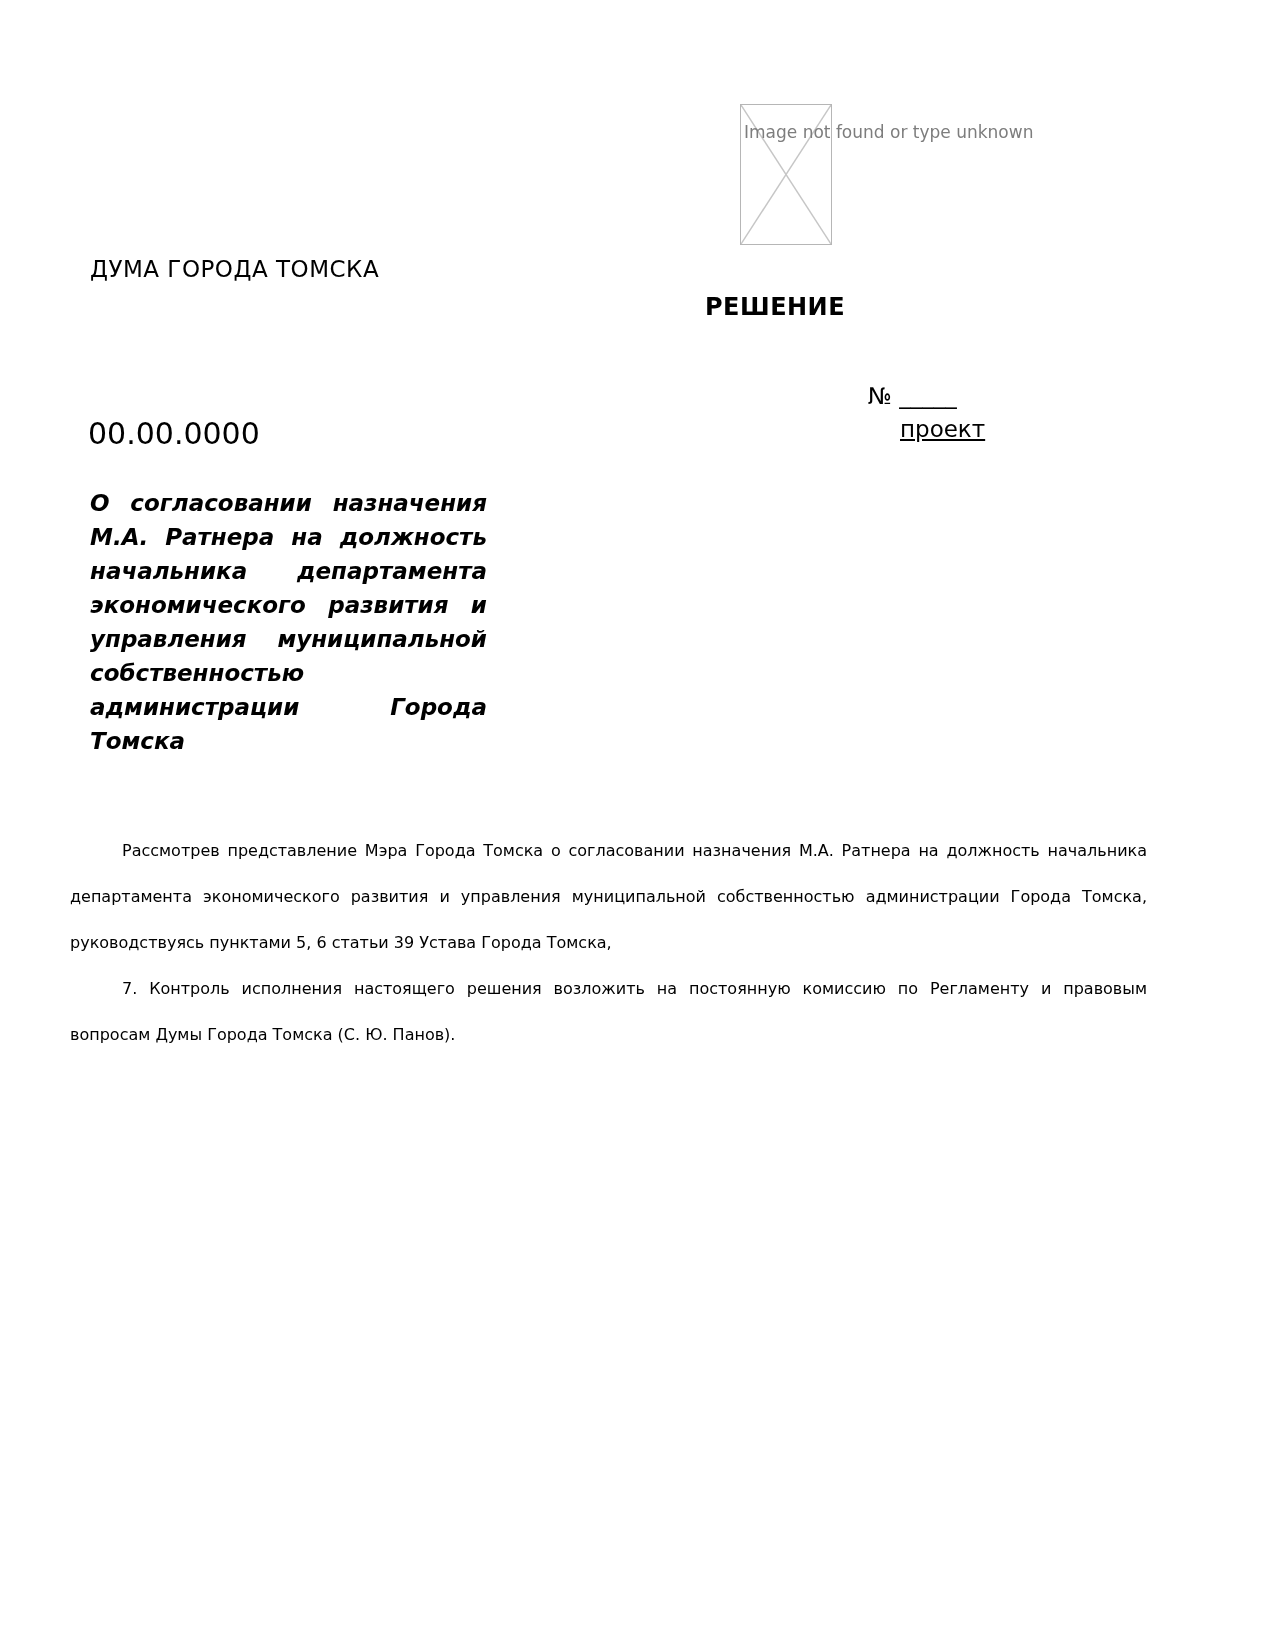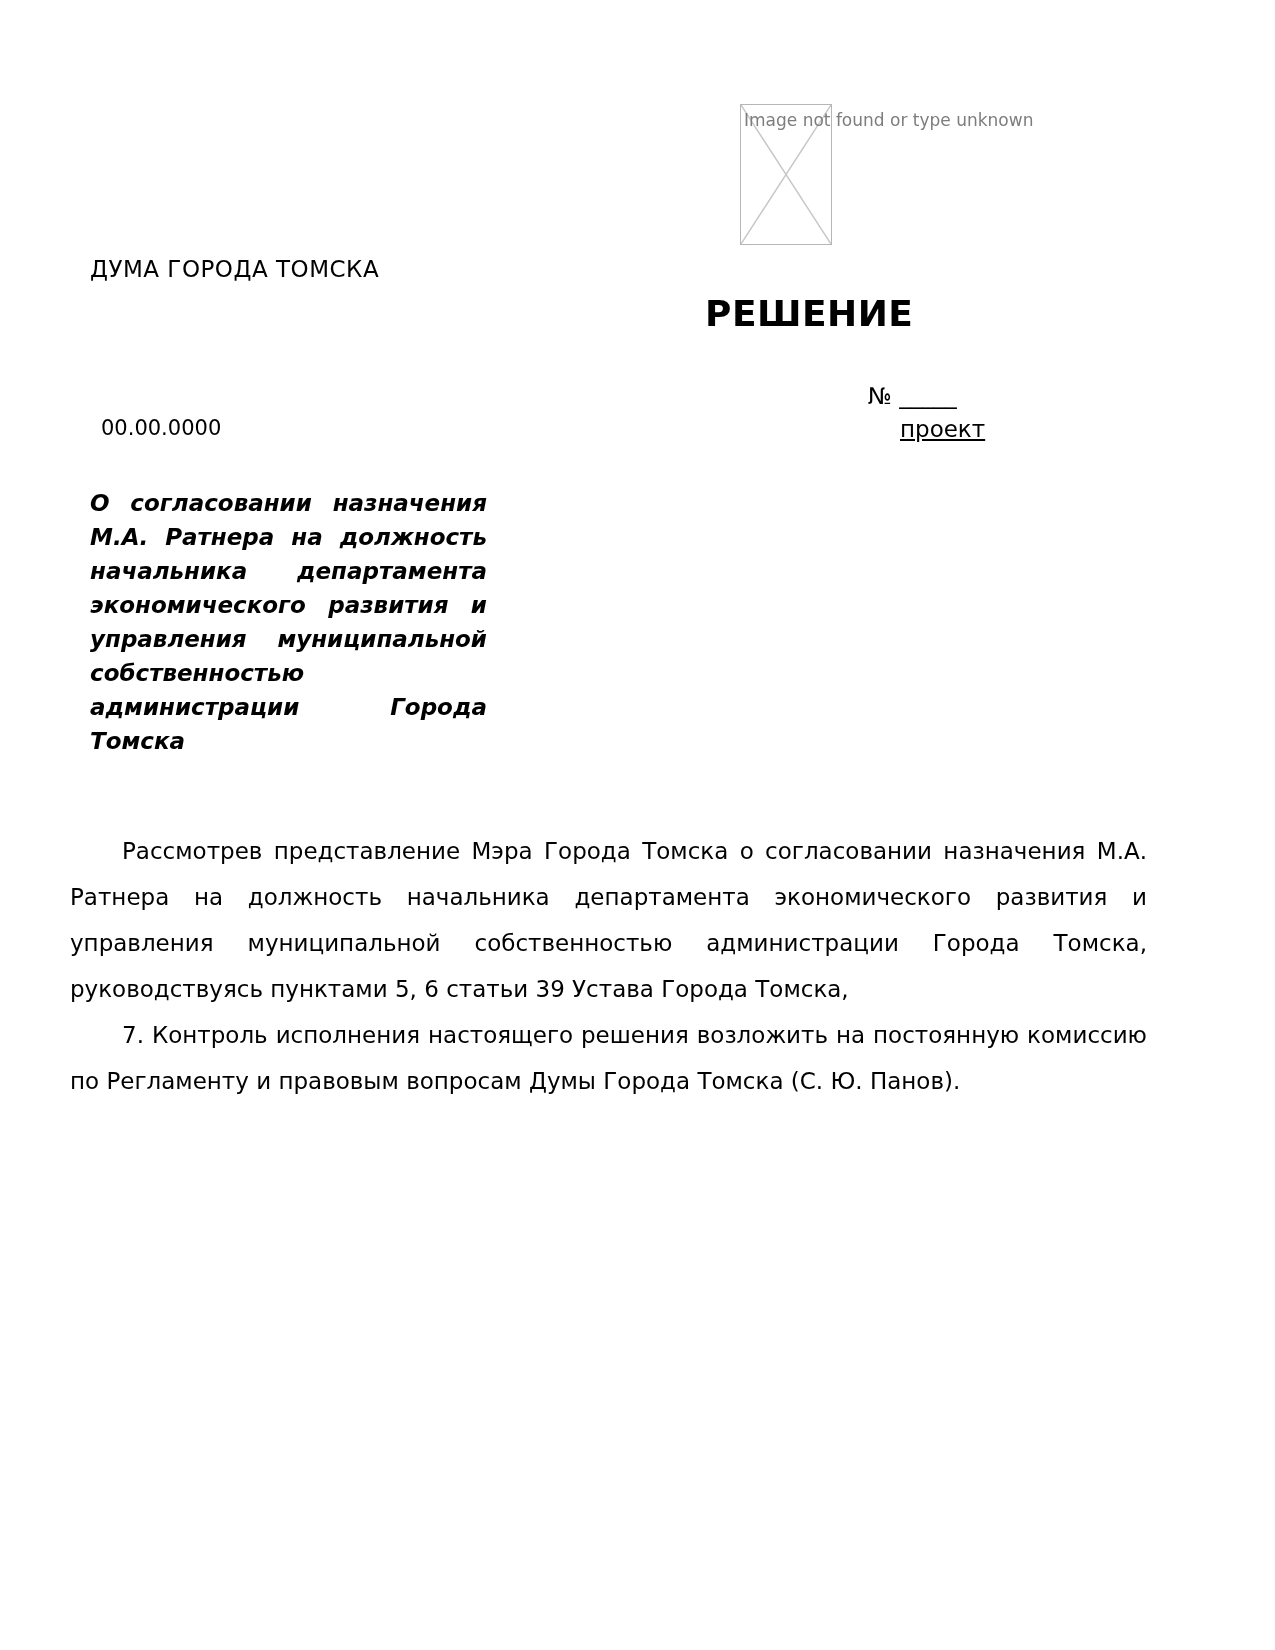"Image not found or type" .broken-img-text { top: 110px -> 122px }
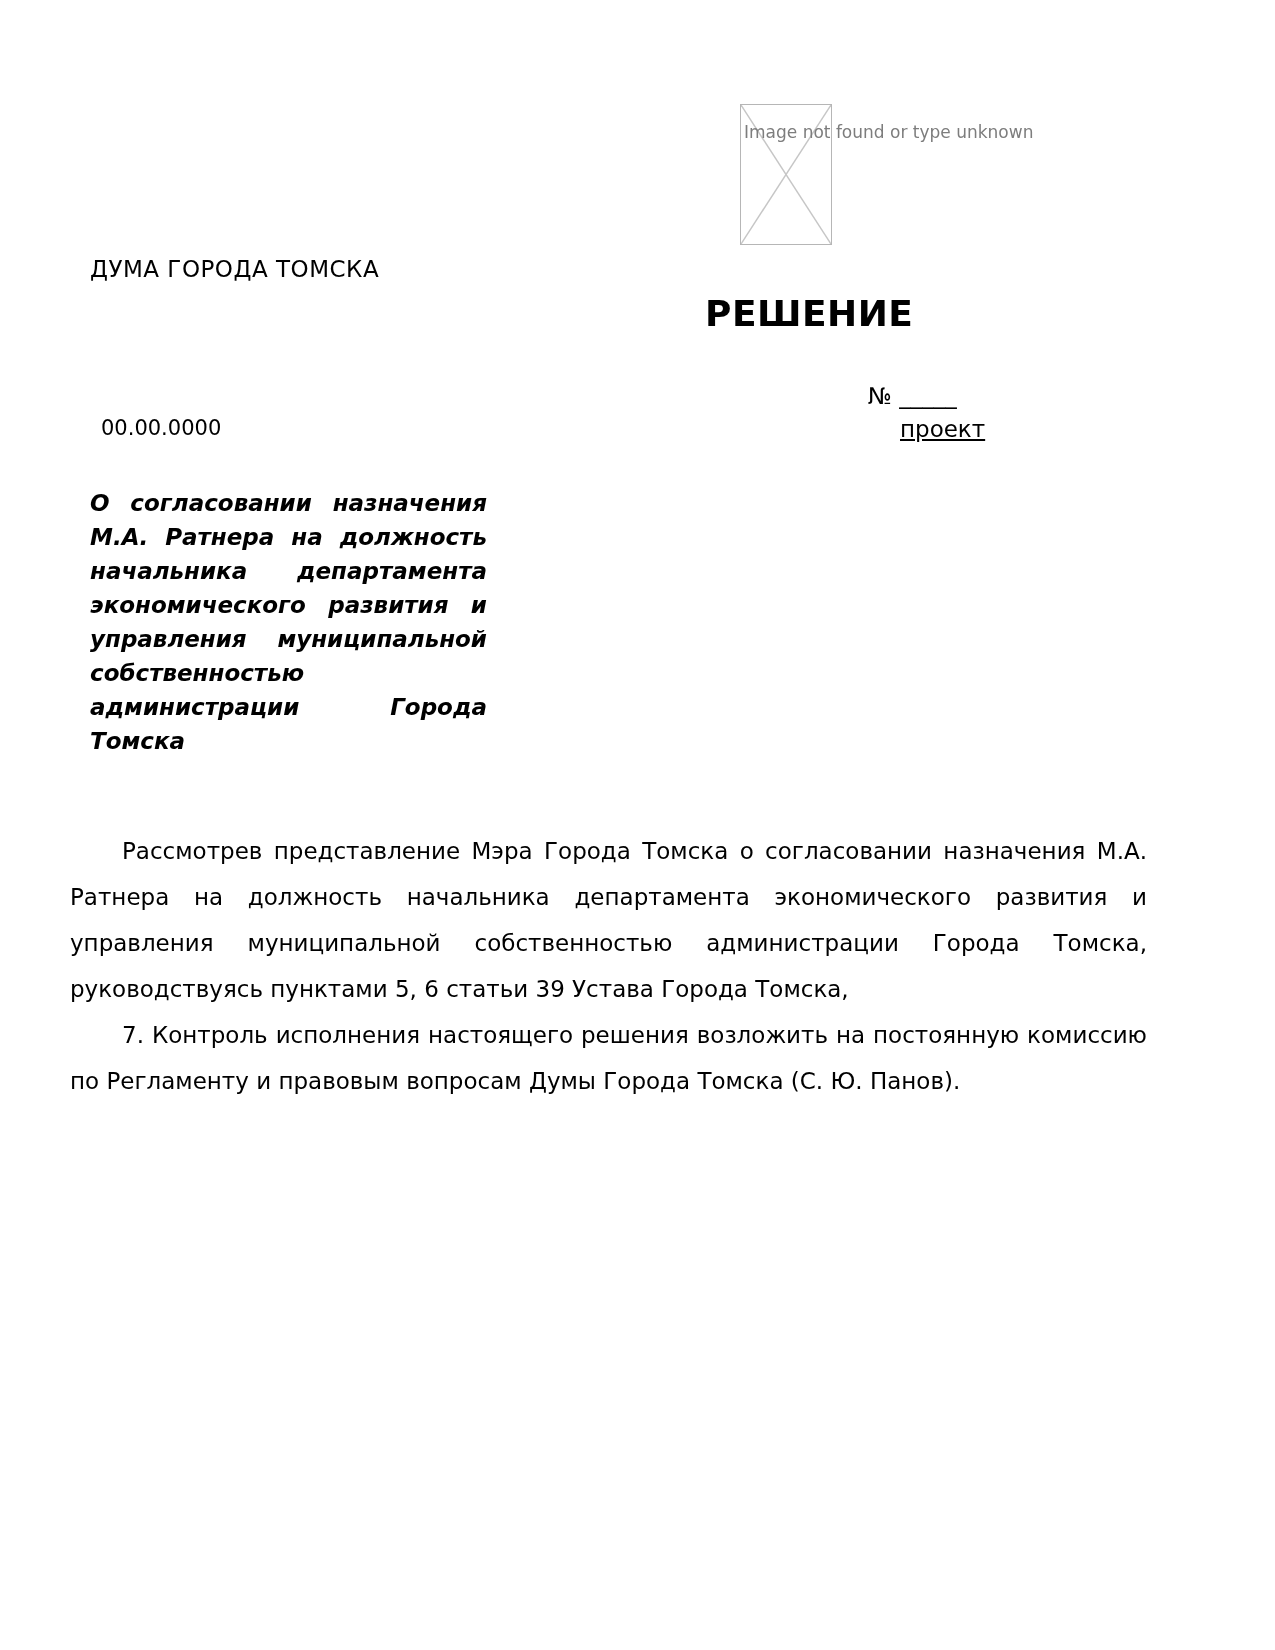"РЕШЕНИЕ" .doc-title { font-size: 36px -> 24px }
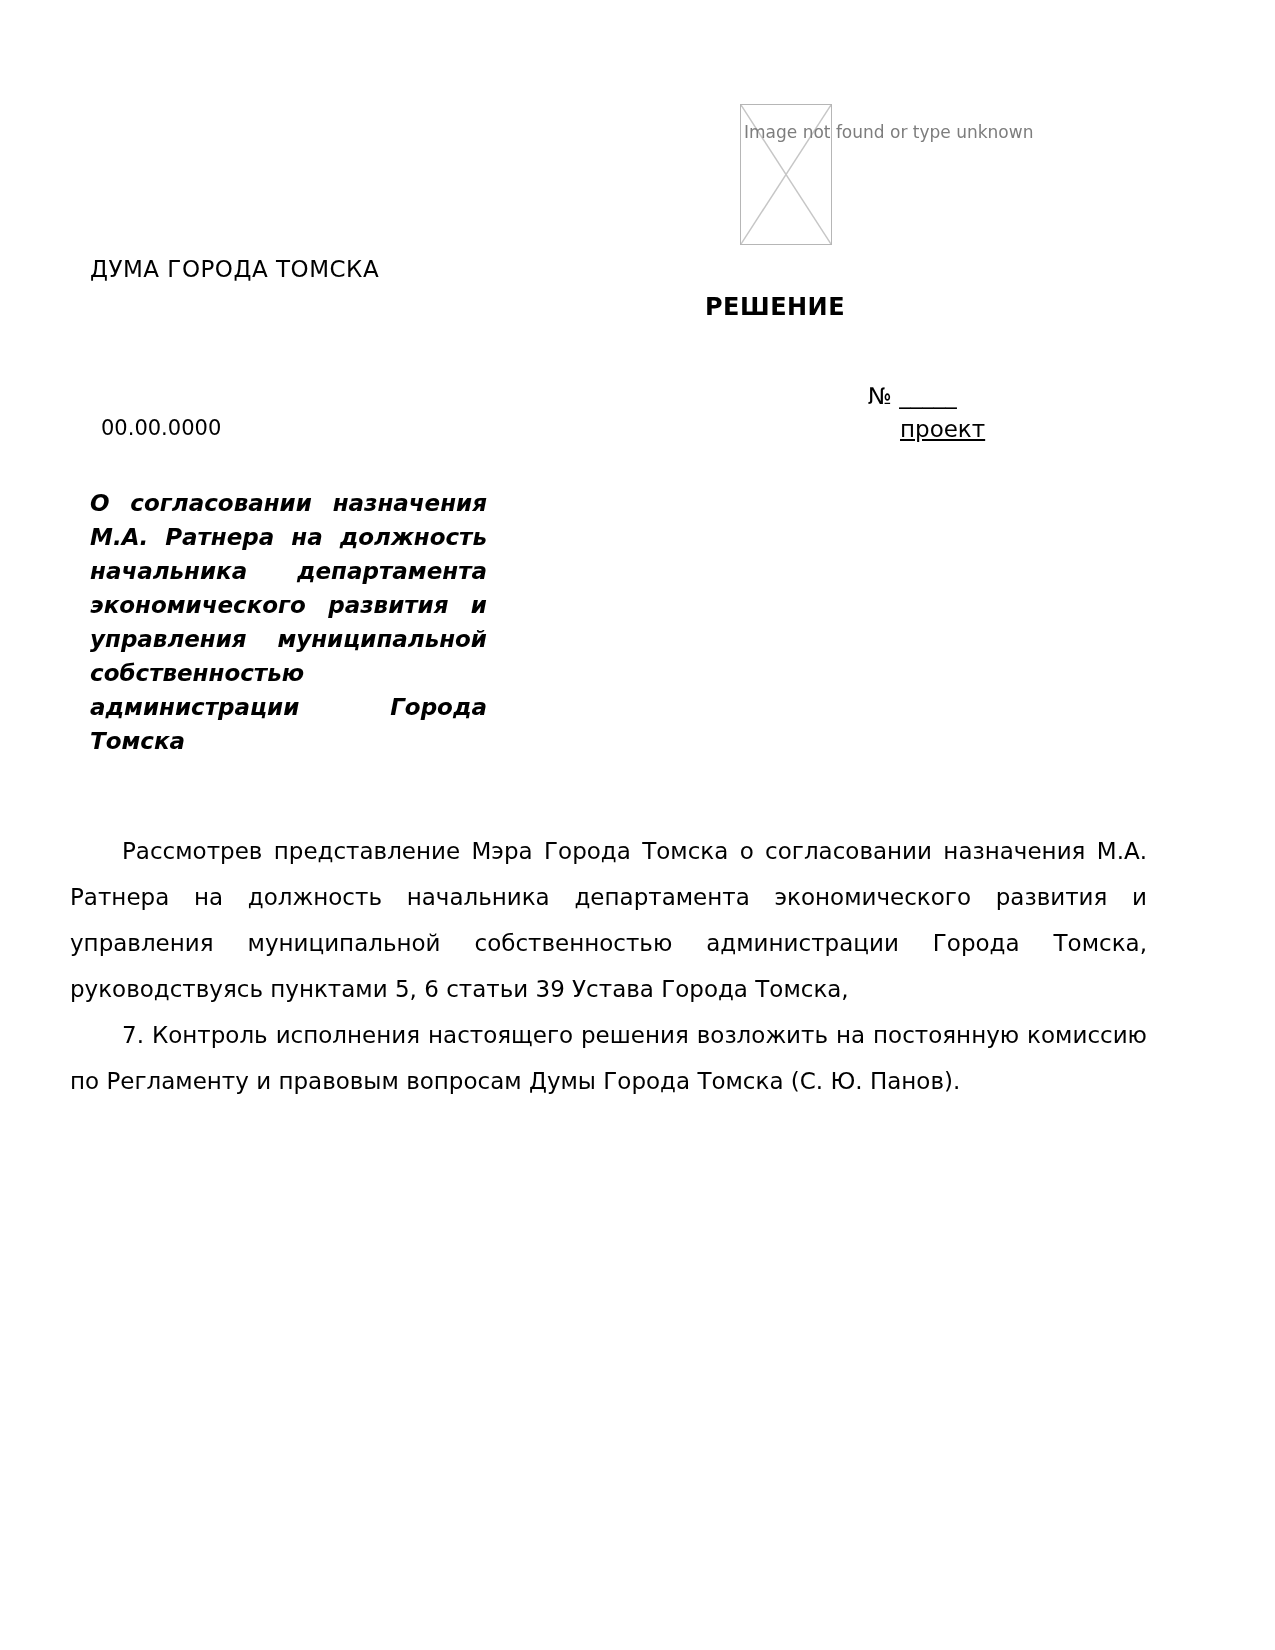"00.00.0000" .date-value { font-size: 21px -> 30px; margin-left: 13px -> none }
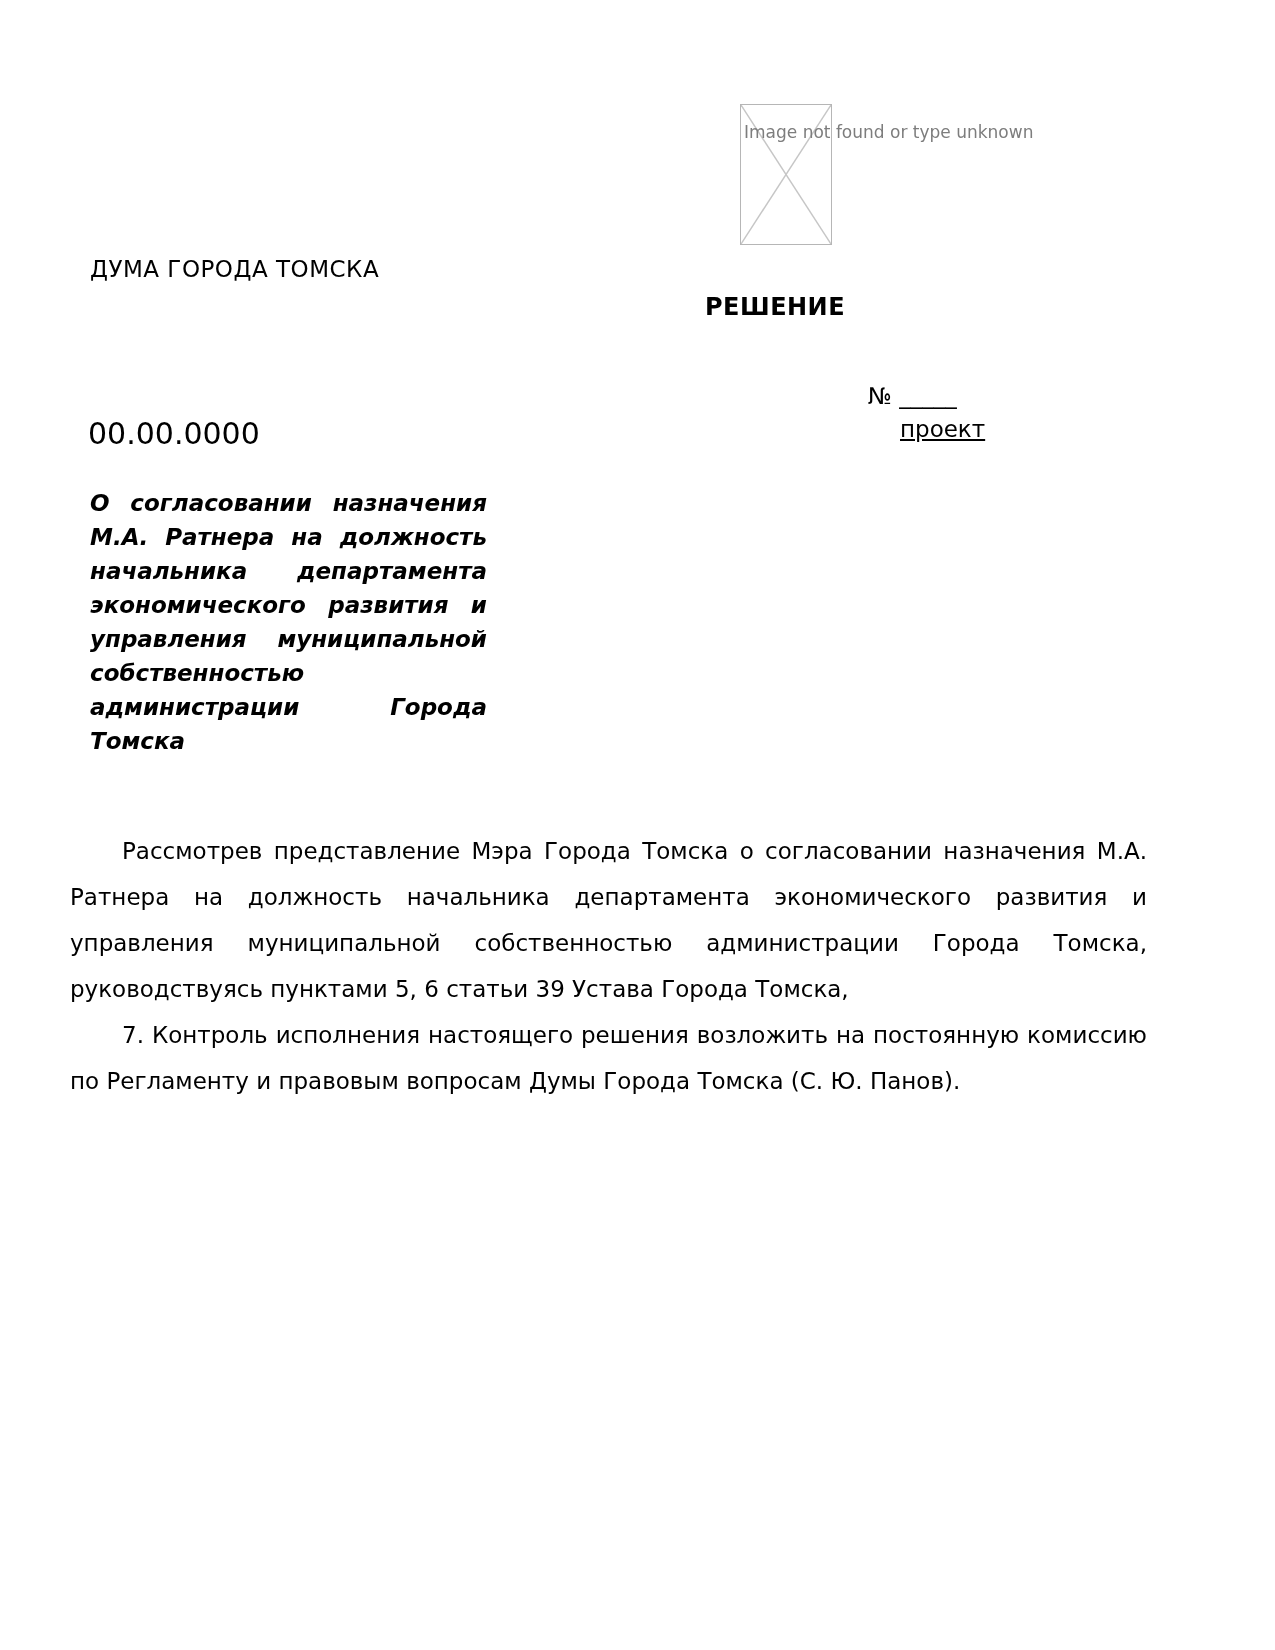"Рассмотрев представление Мэра Города" .body-block { font-size: 23px -> 16px }
